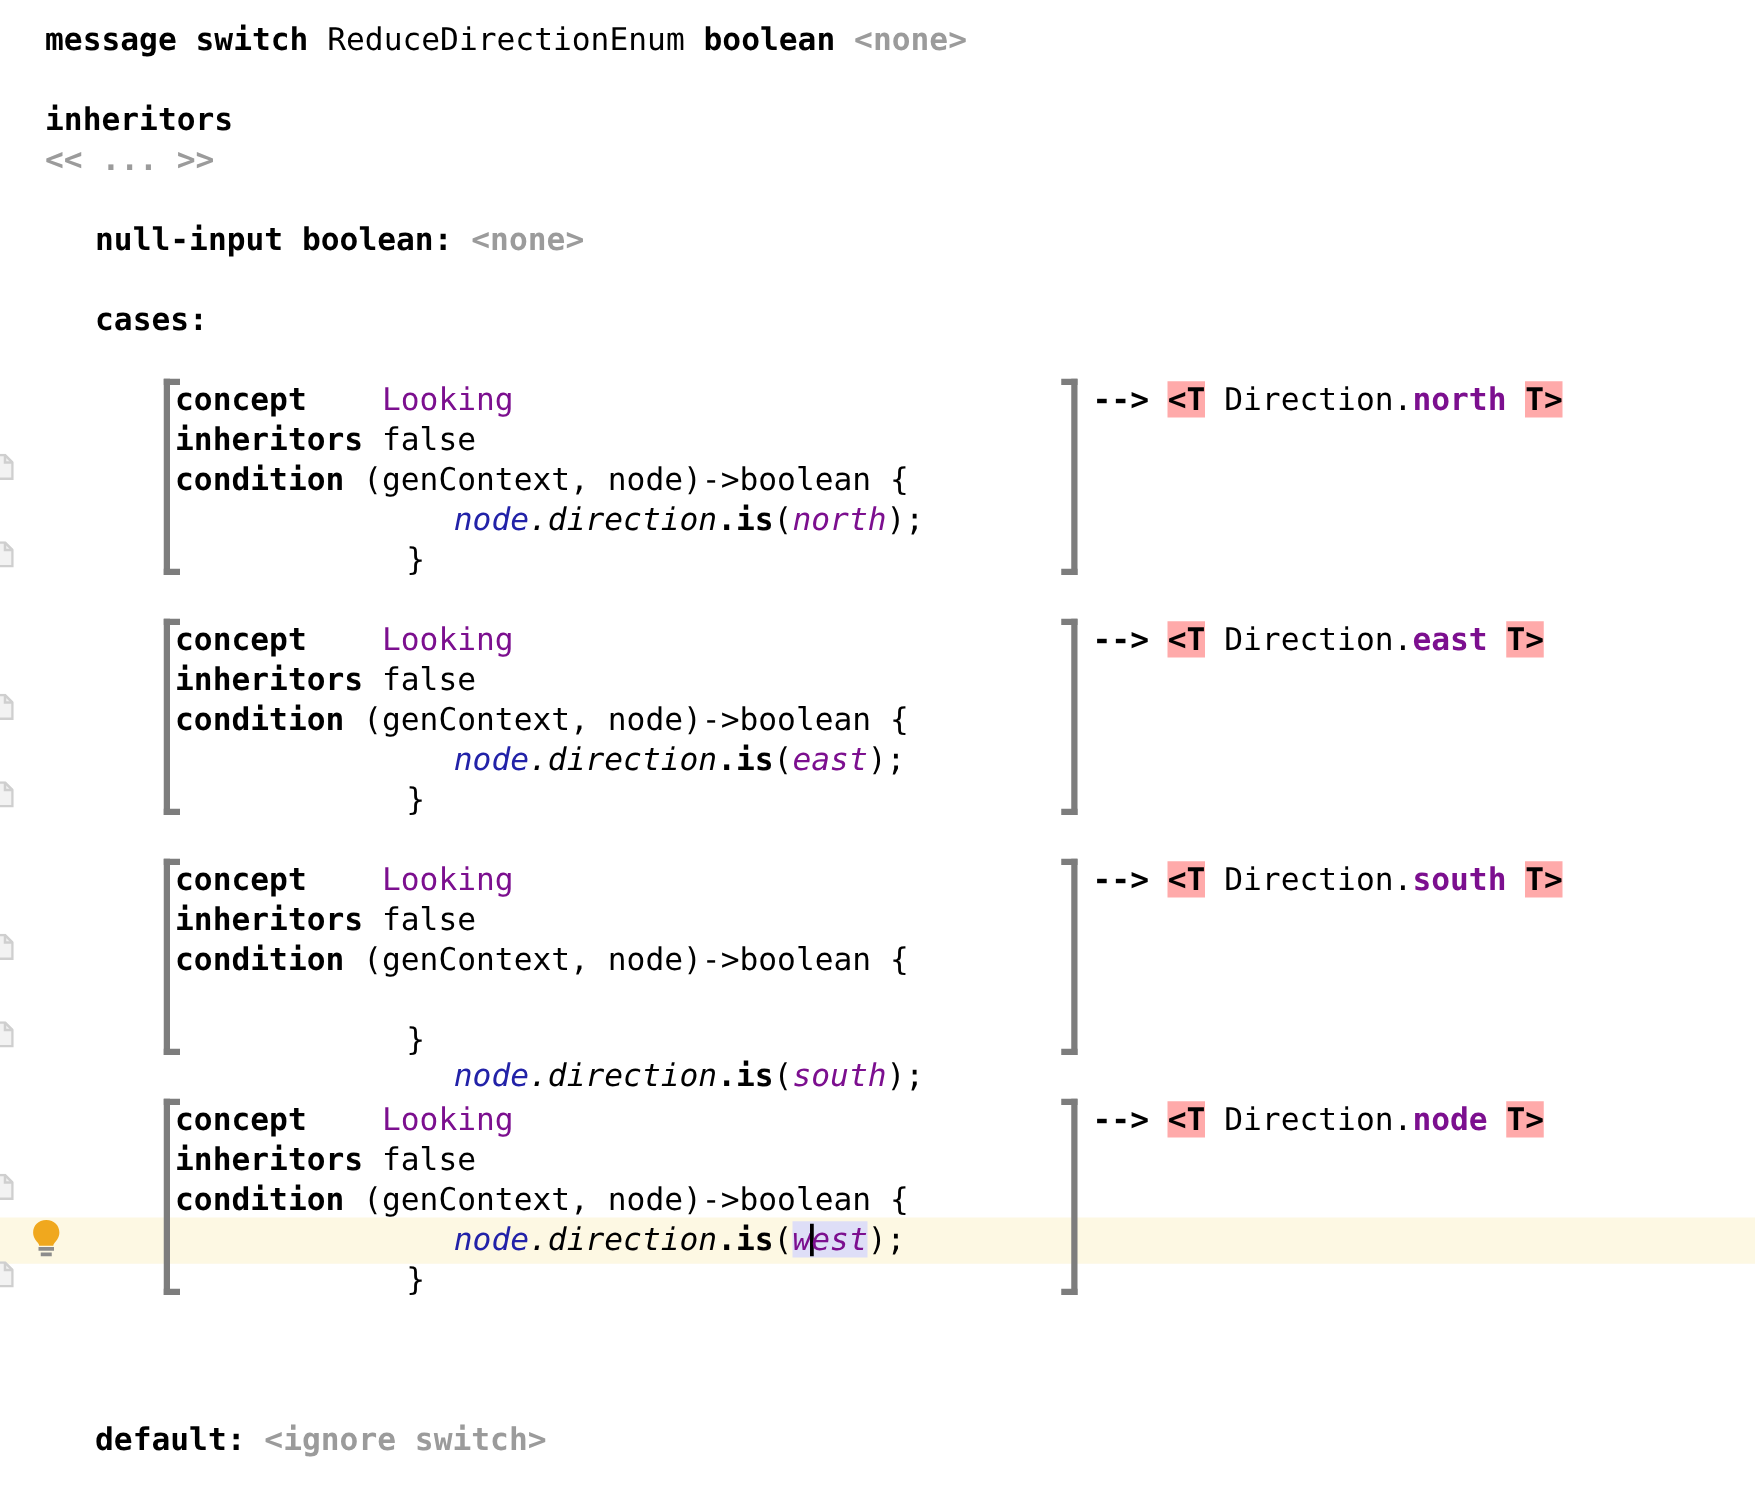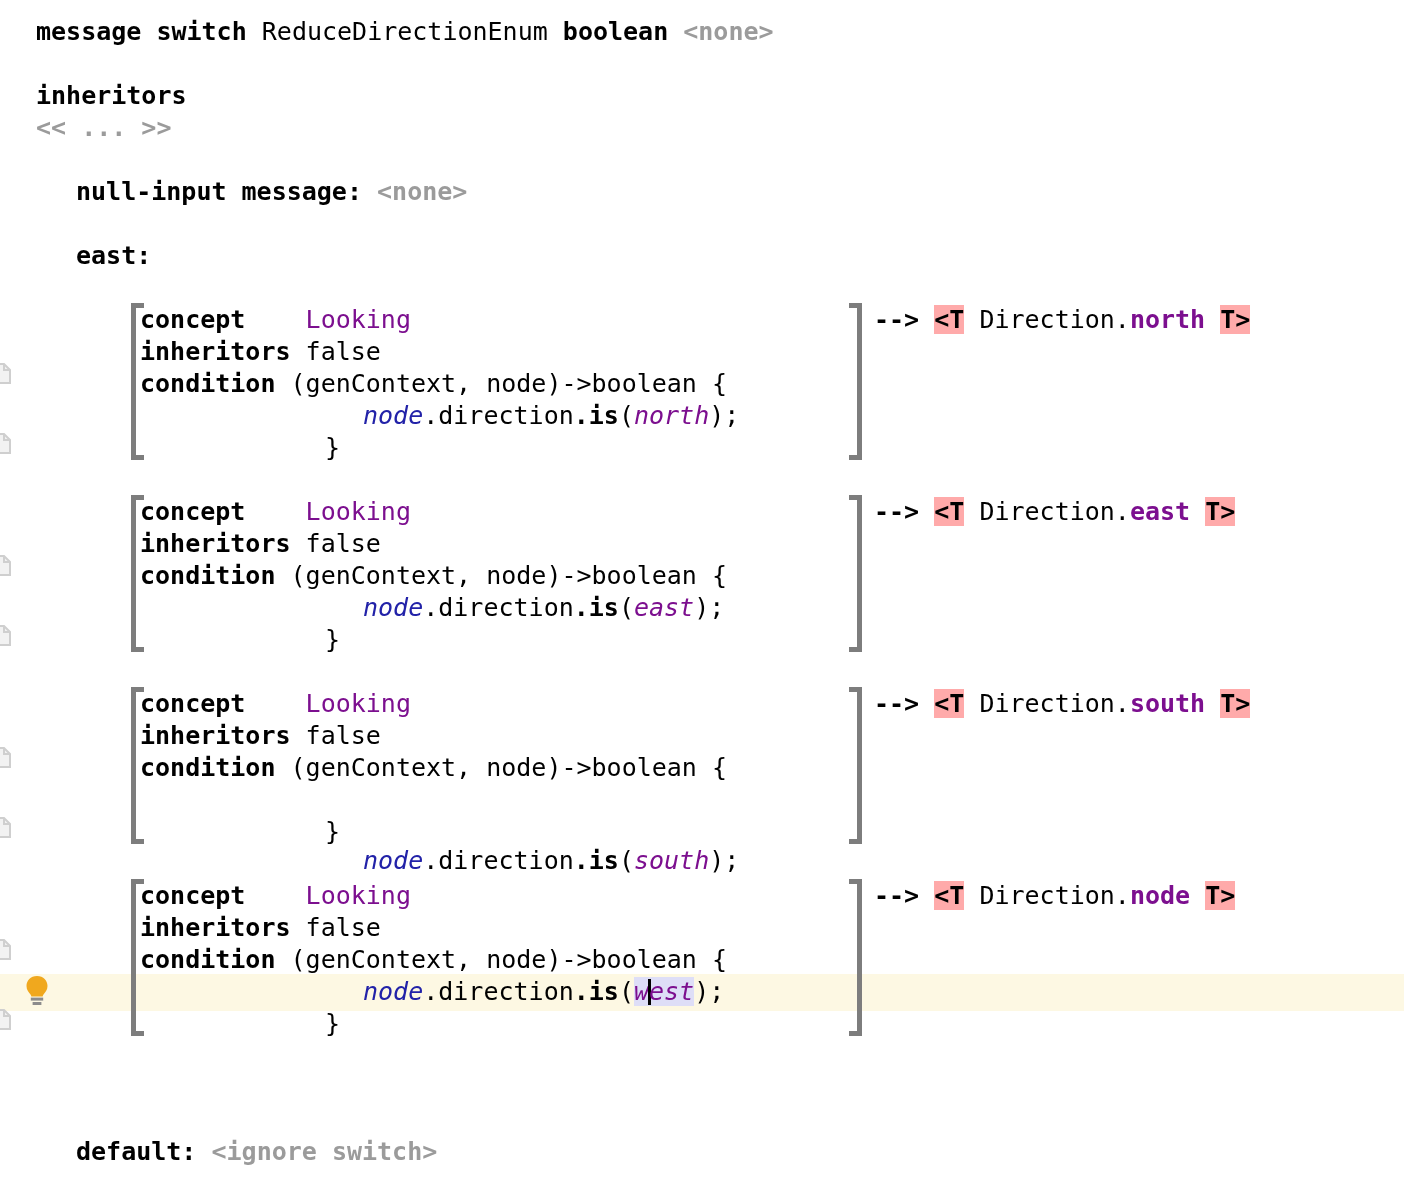"null-input message:" span.kw { text: message -> boolean }
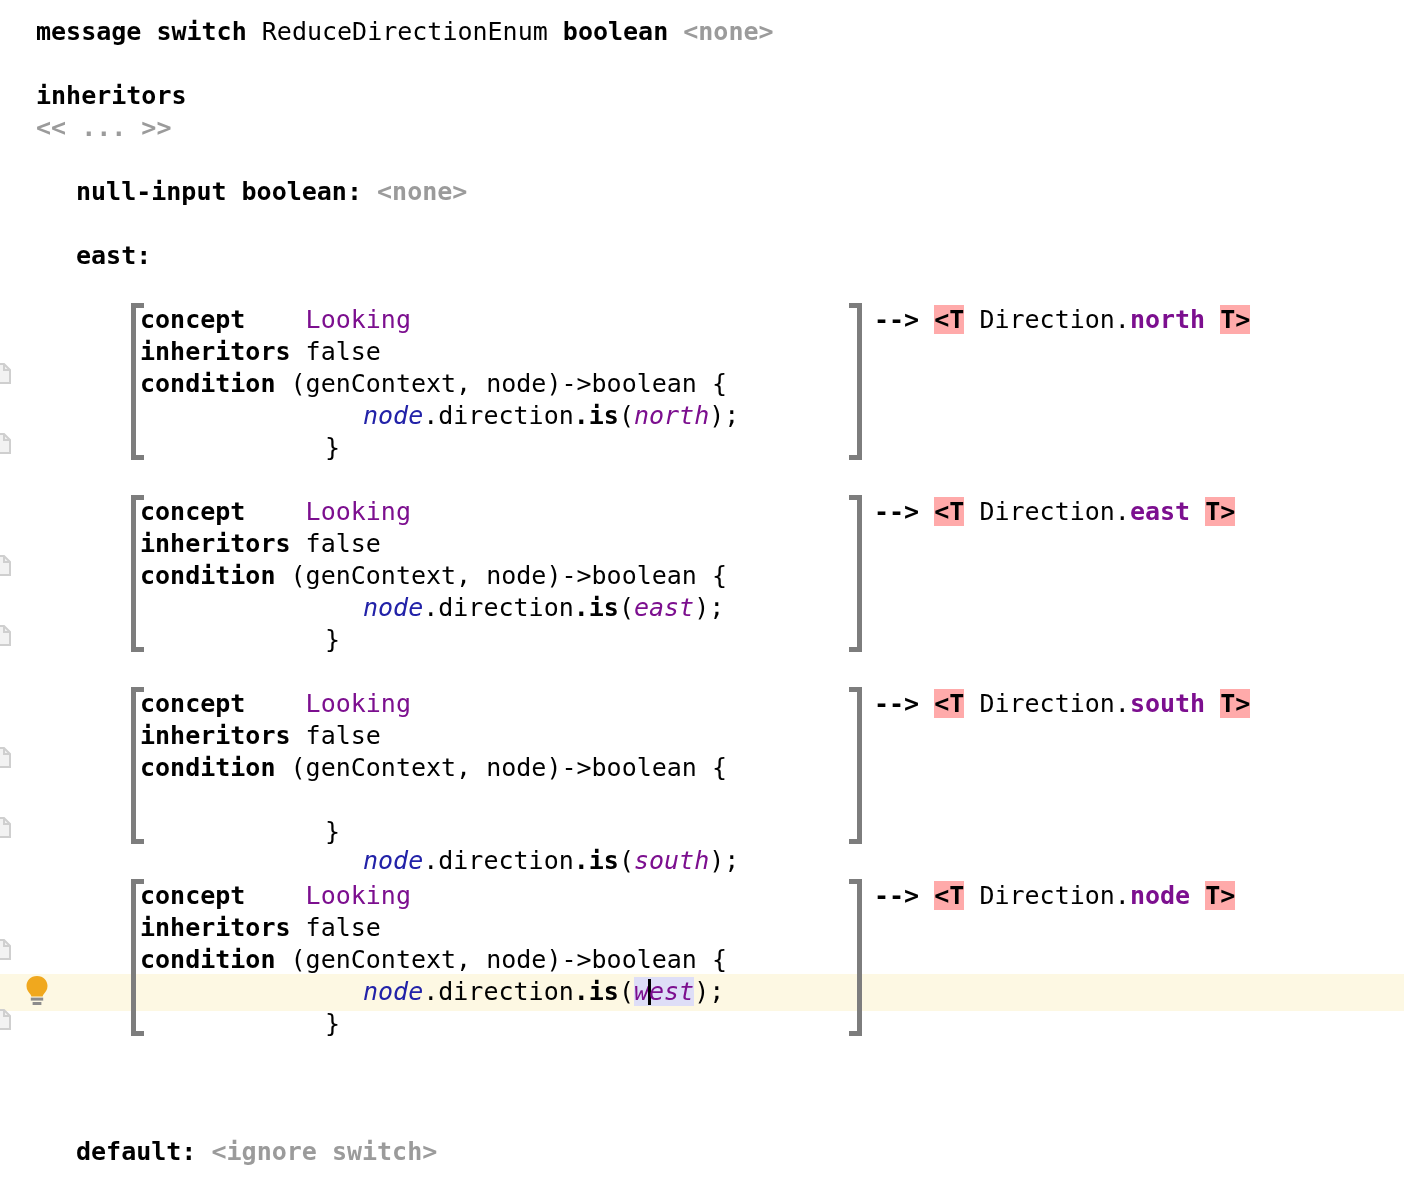"east:" div.line { text: east -> cases }
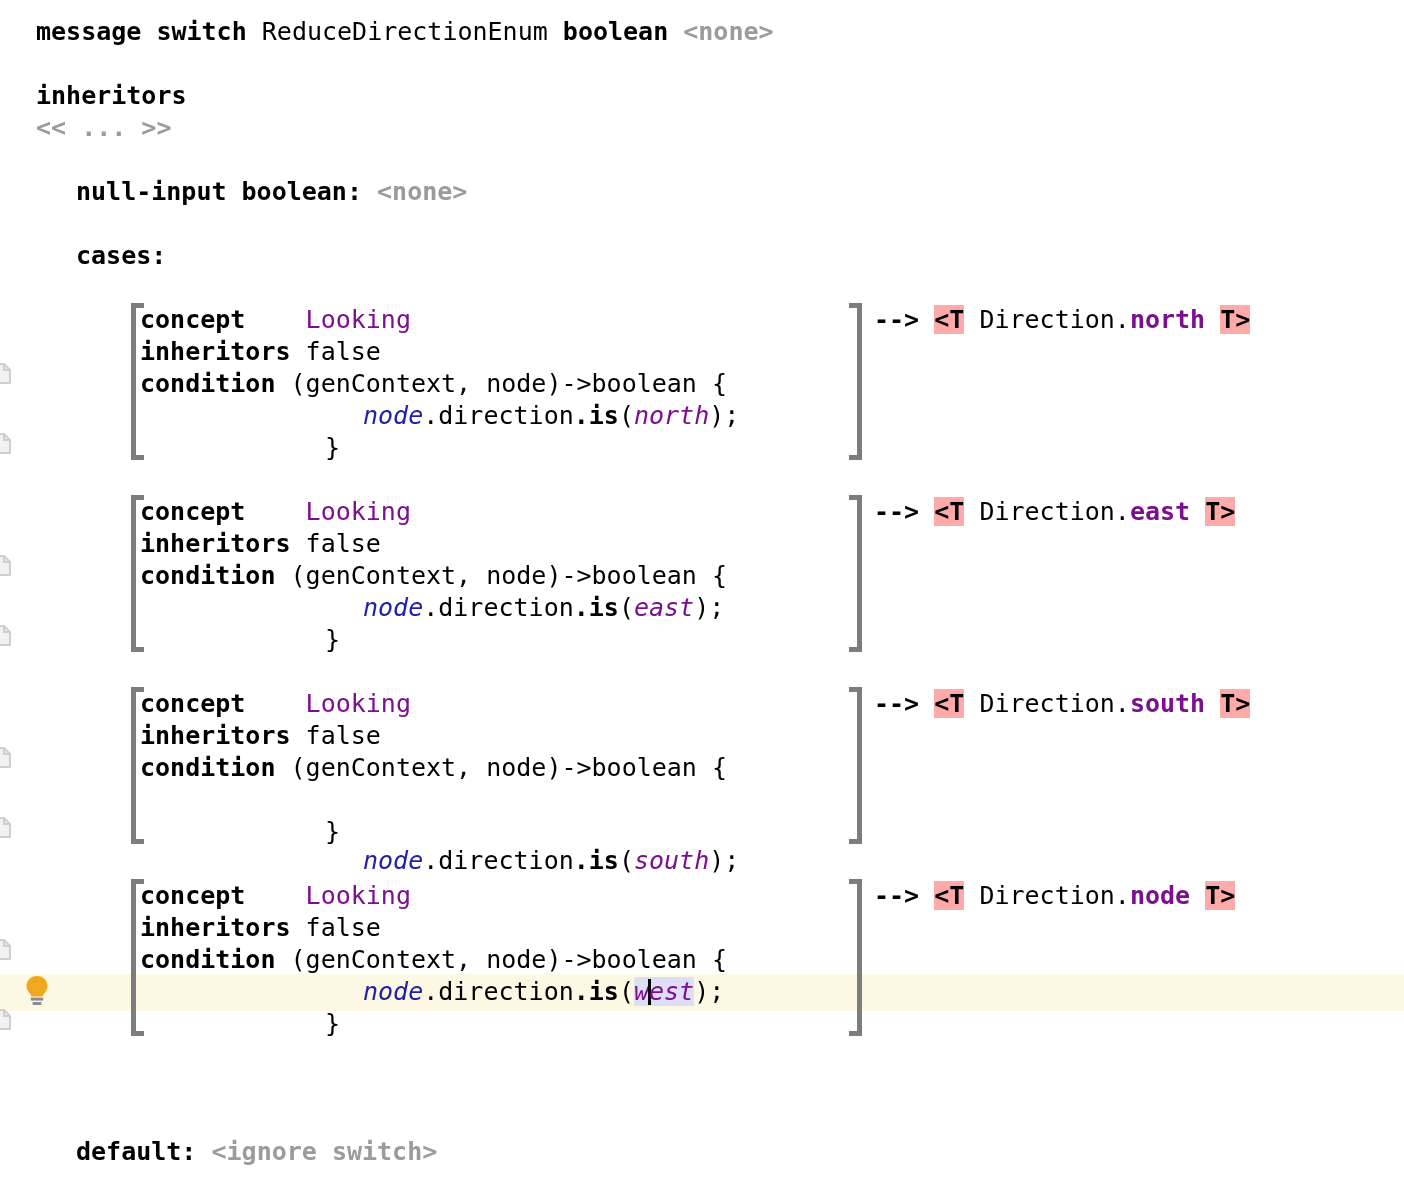".direction" .ital { font-style: none -> italic }
